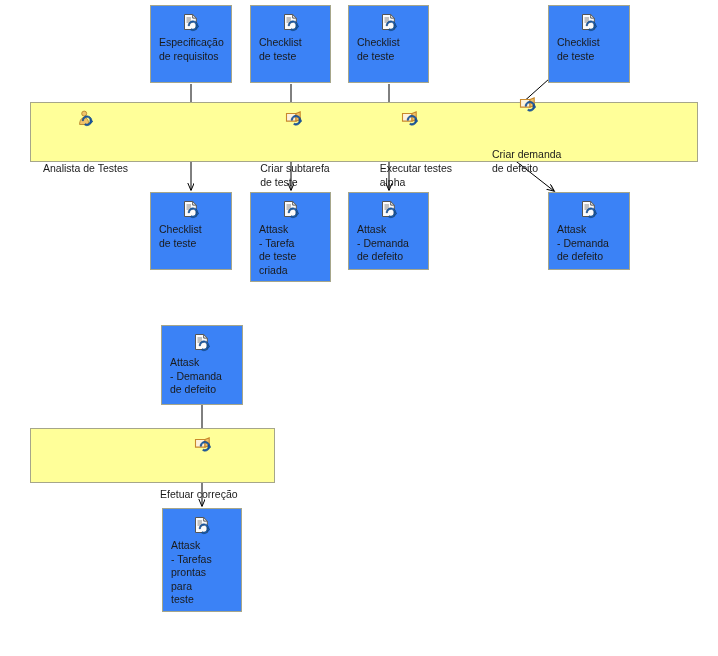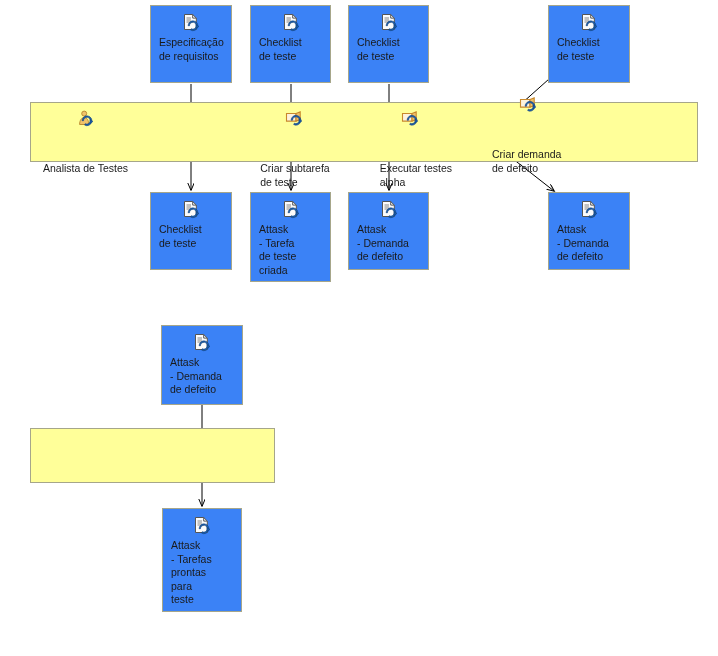"Efetuar correção" div.lane-item { html: none -> <div> <div> <svg> <path></path> <path></path> <g> <path></path> <path></path> </g> </svg> </div> <div>Efetuar correção</div> </div> }
